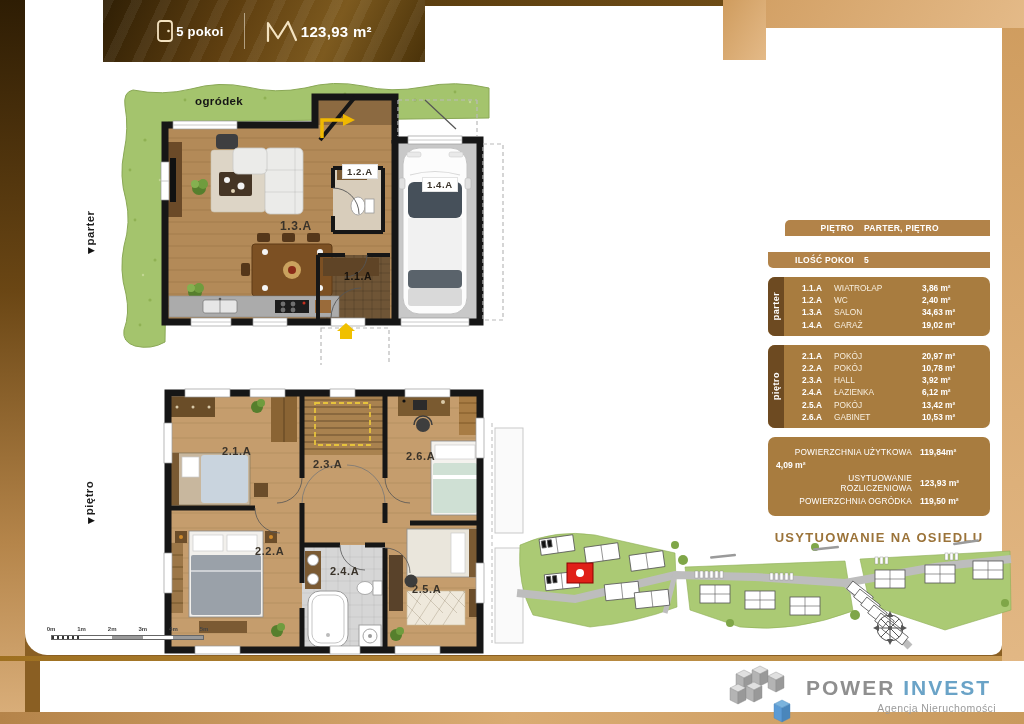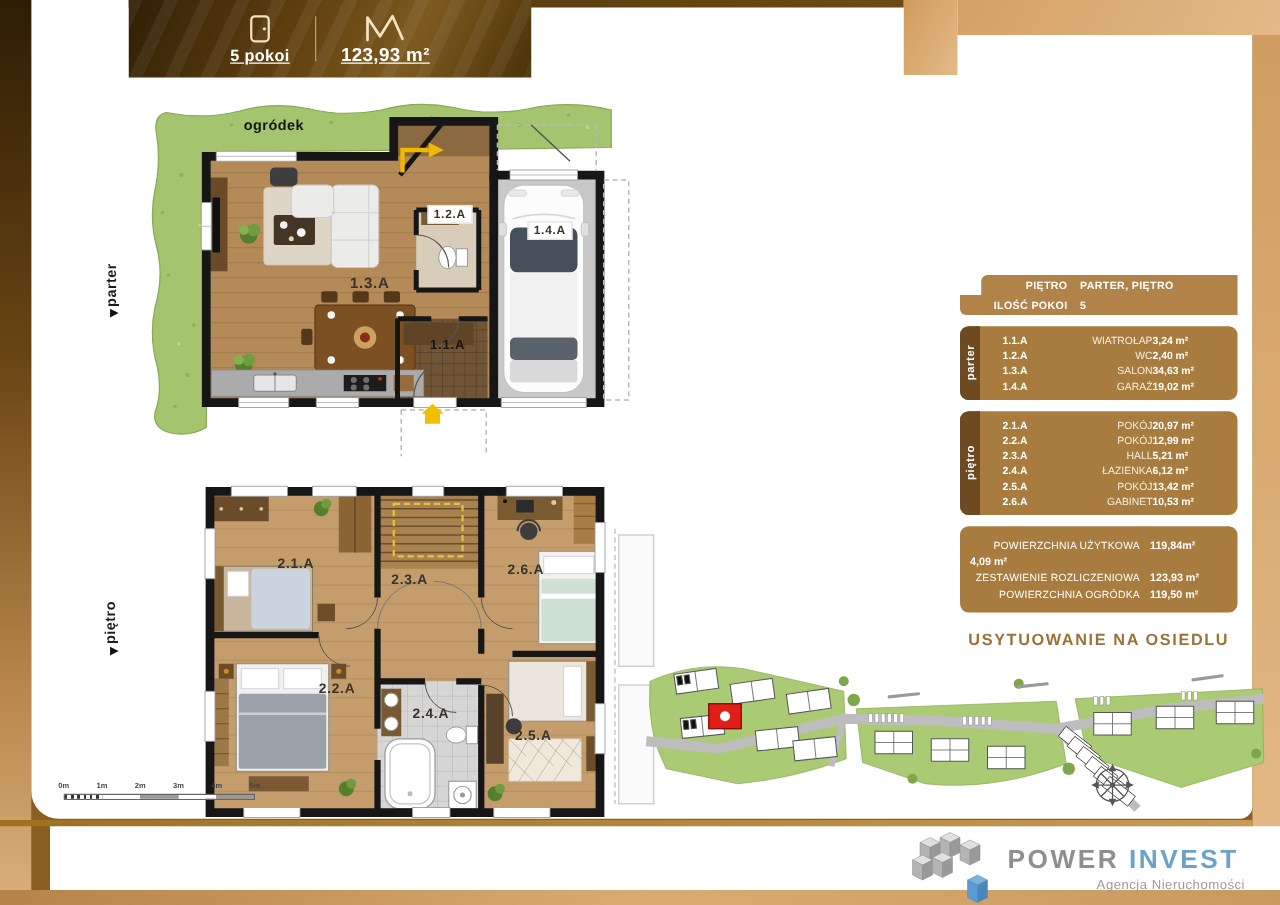"5 pokoi" .hitem { flex-direction: column -> row; text-decoration: underline -> none }
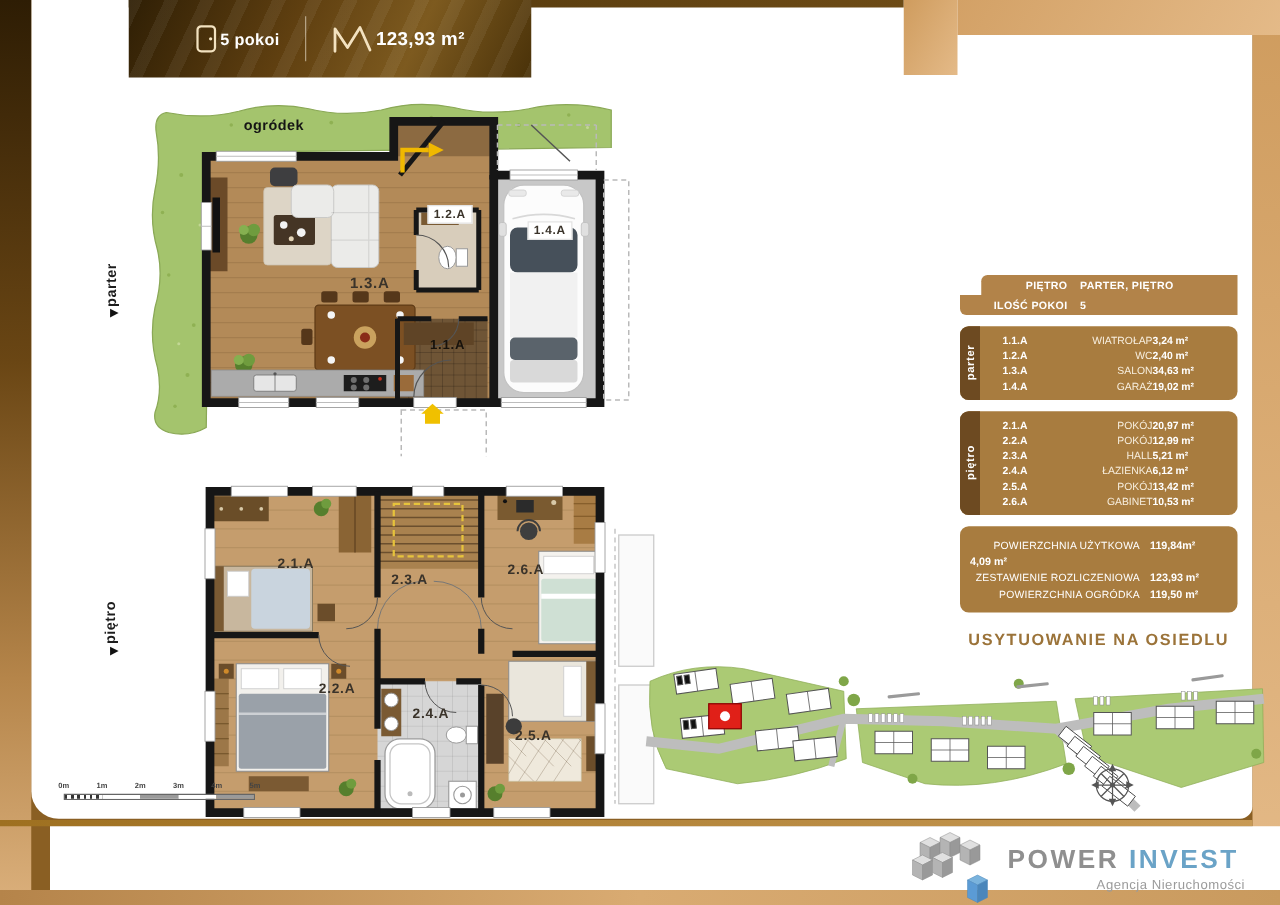"ILOŚĆ POKOI" .meta-row.last { margin-top: none -> 16px }
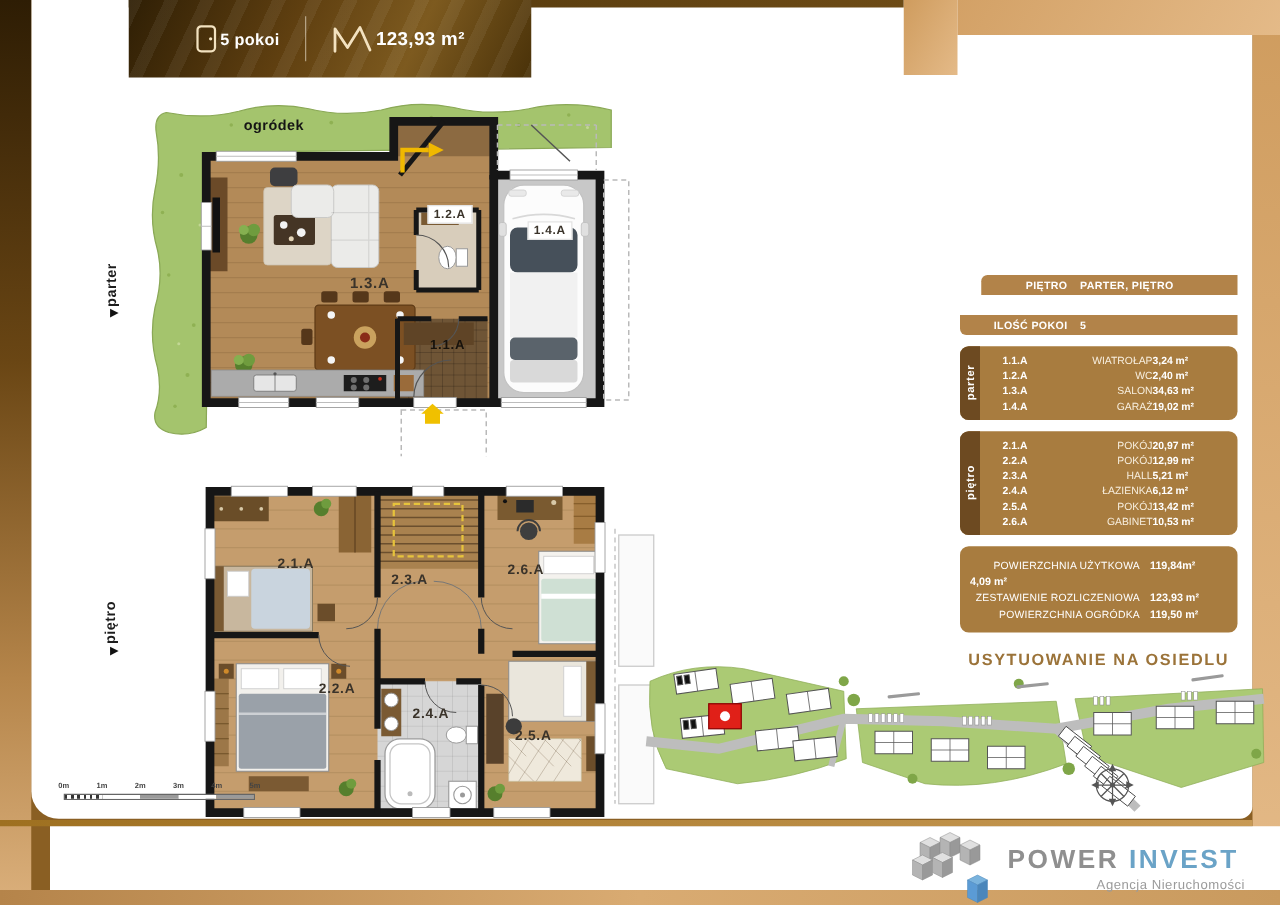"WIATROŁAP" .arow .n { text-align: right -> left }
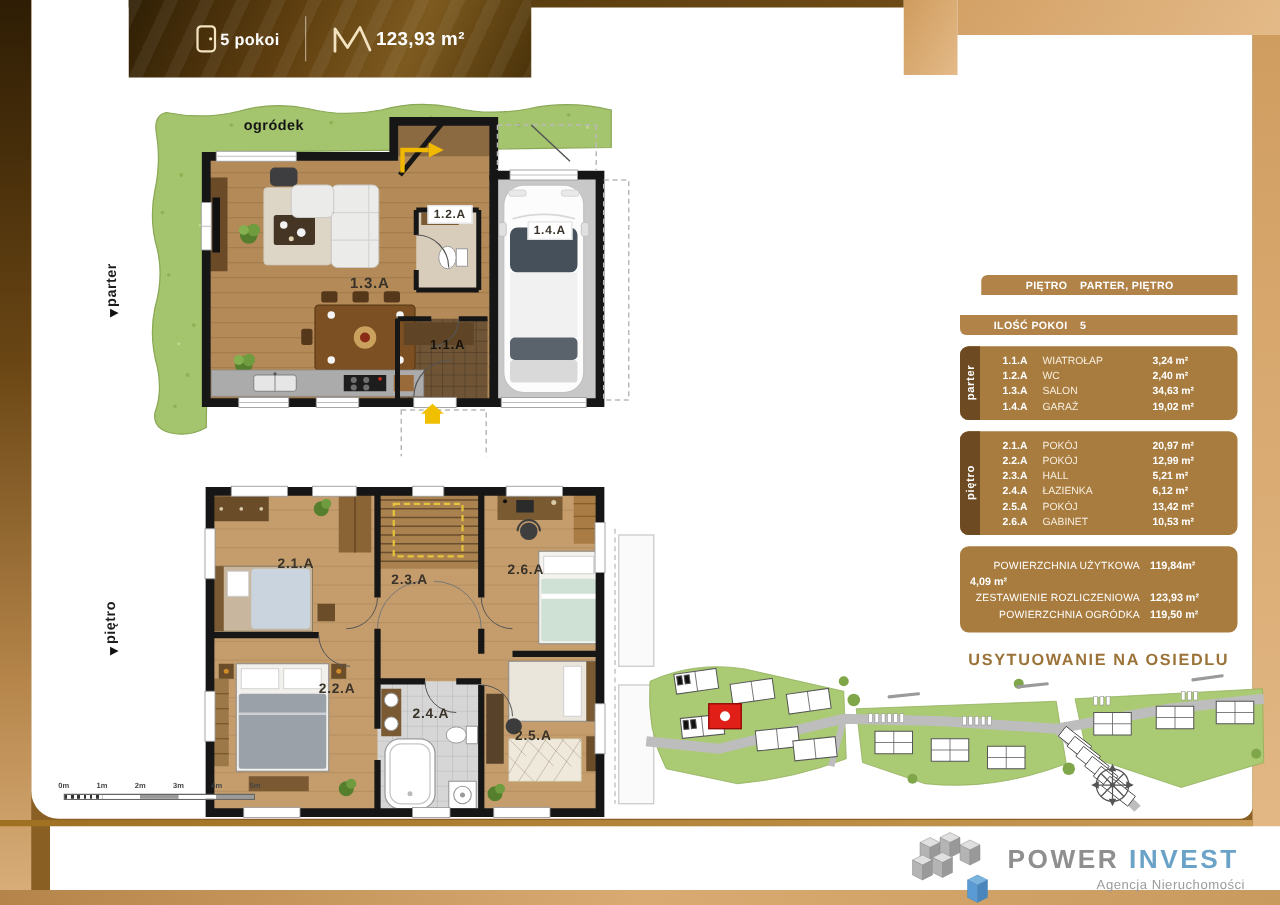"3,24 m²" span.a { text: 3,24 -> 3,86 }
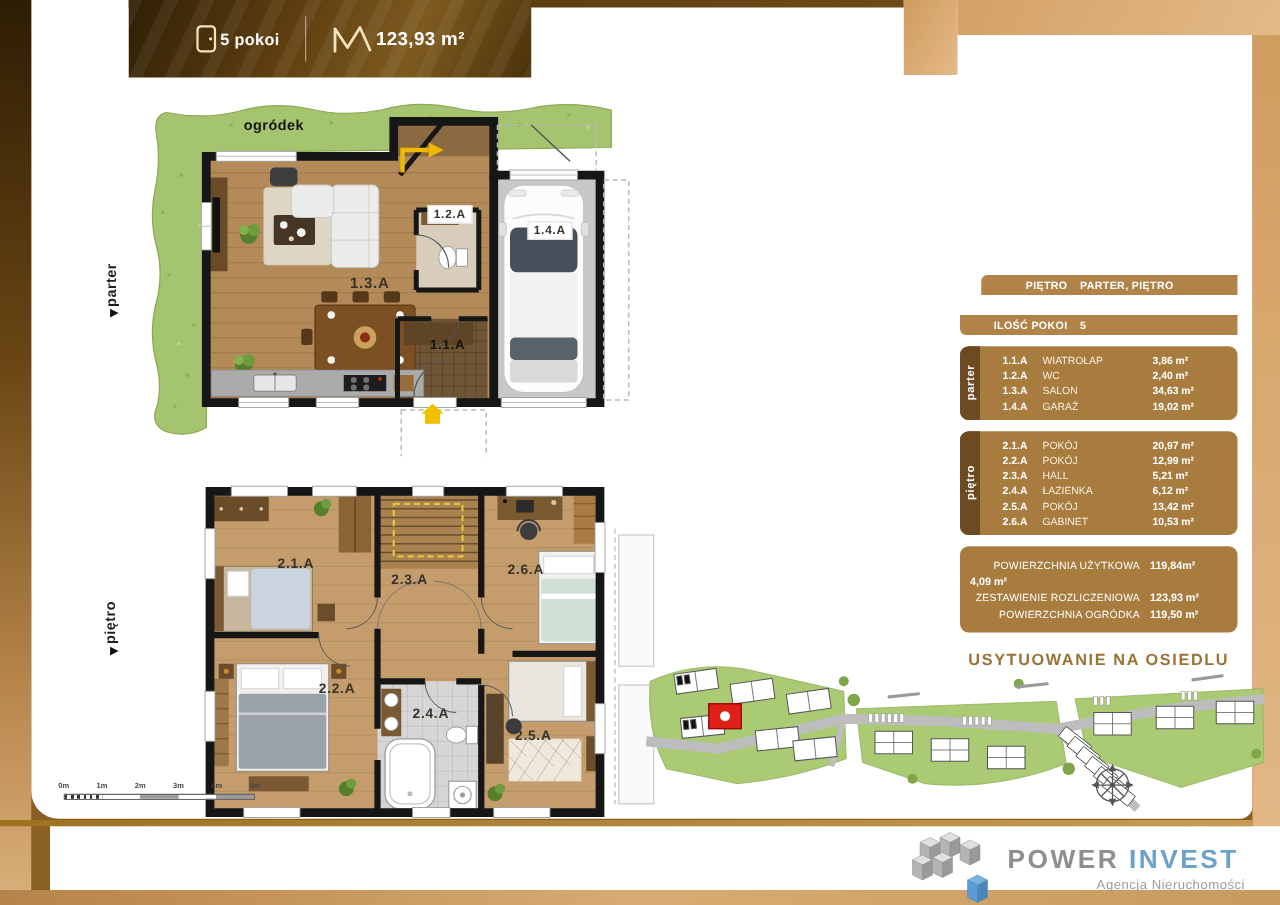"12,99 m²" span.a { text: 12,99 -> 10,78 }
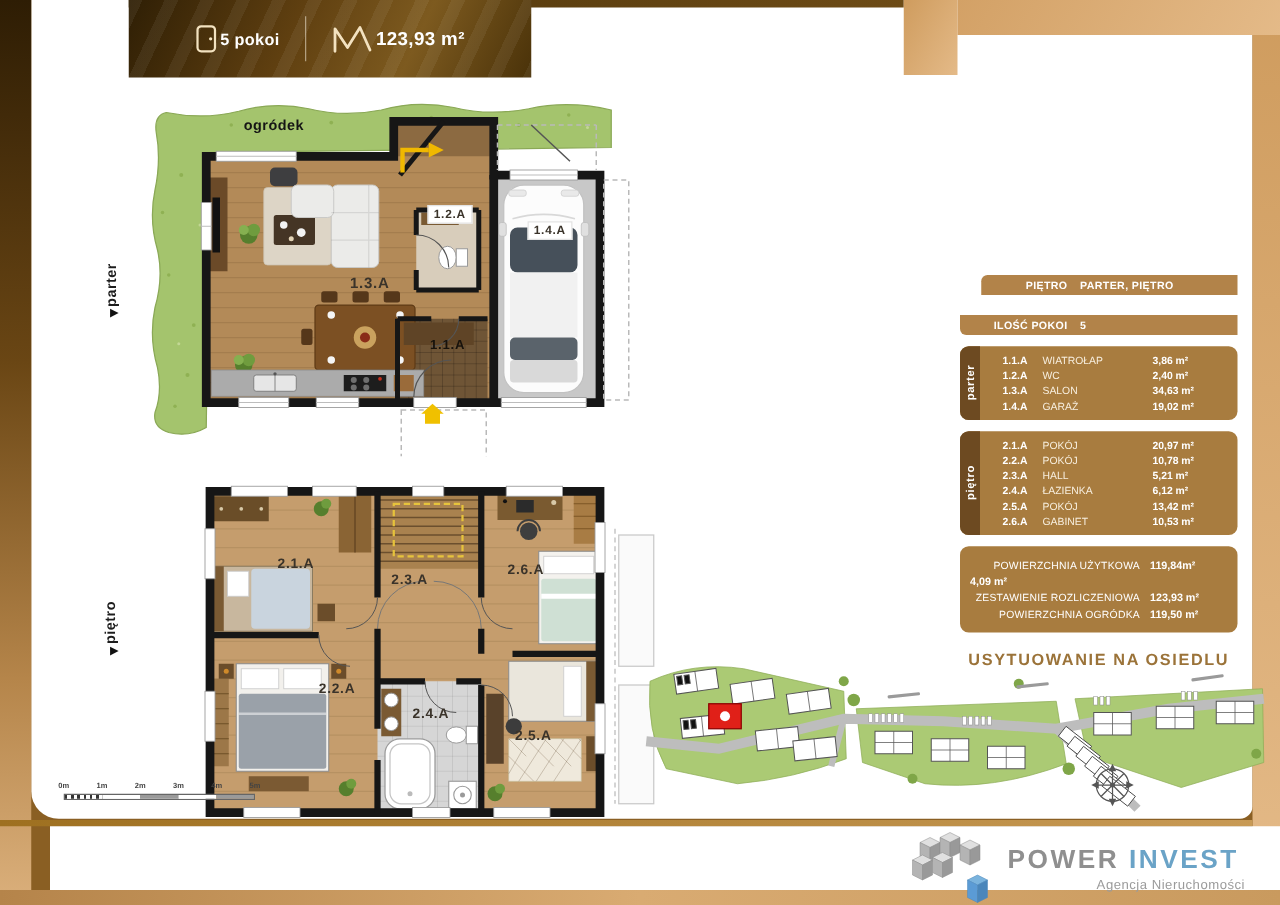"5,21 m²" span.a { text: 5,21 -> 3,92 }
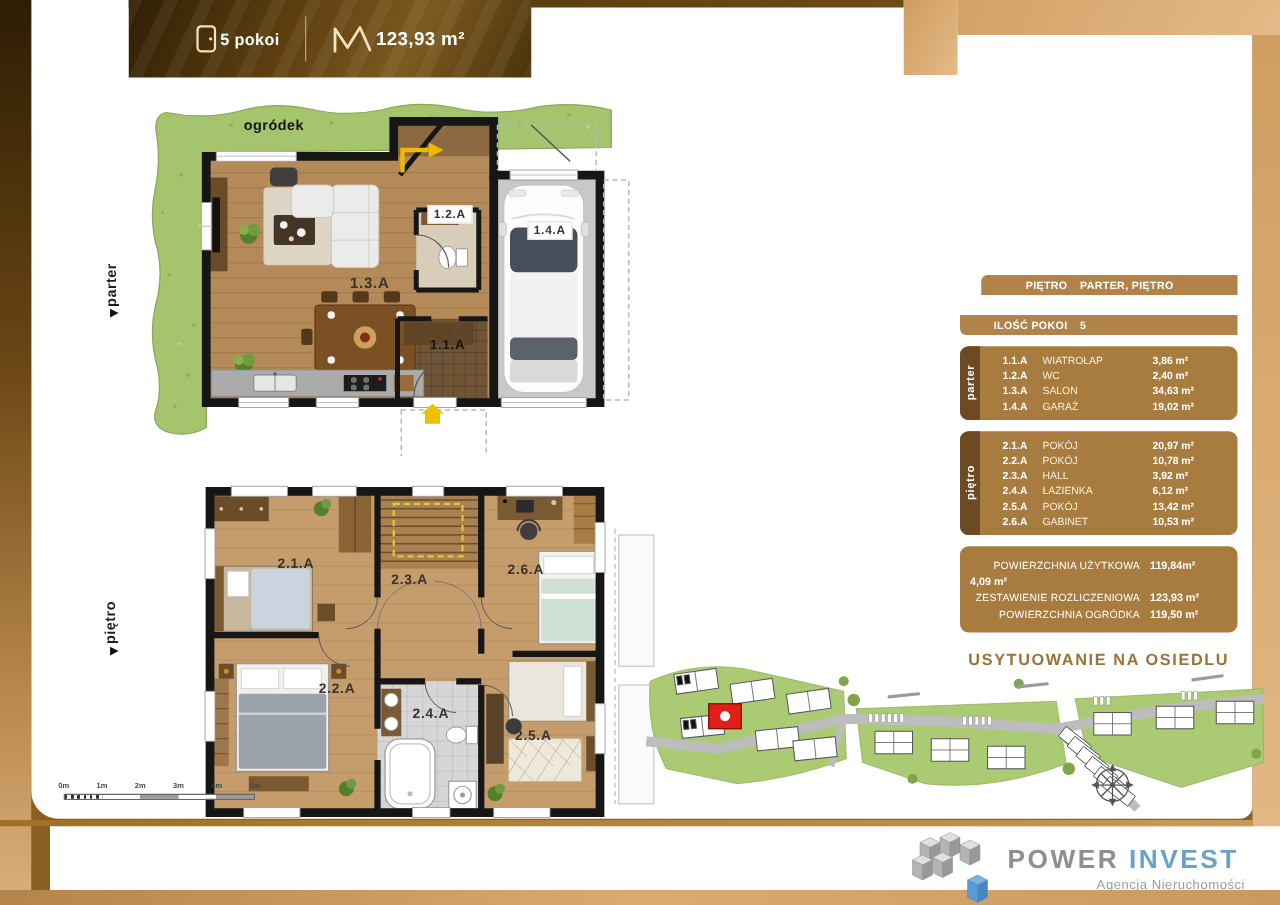"ZESTAWIENIE ROZLICZENIOWA" span.sl { text: ZESTAWIENIE -> USYTUOWANIE }
